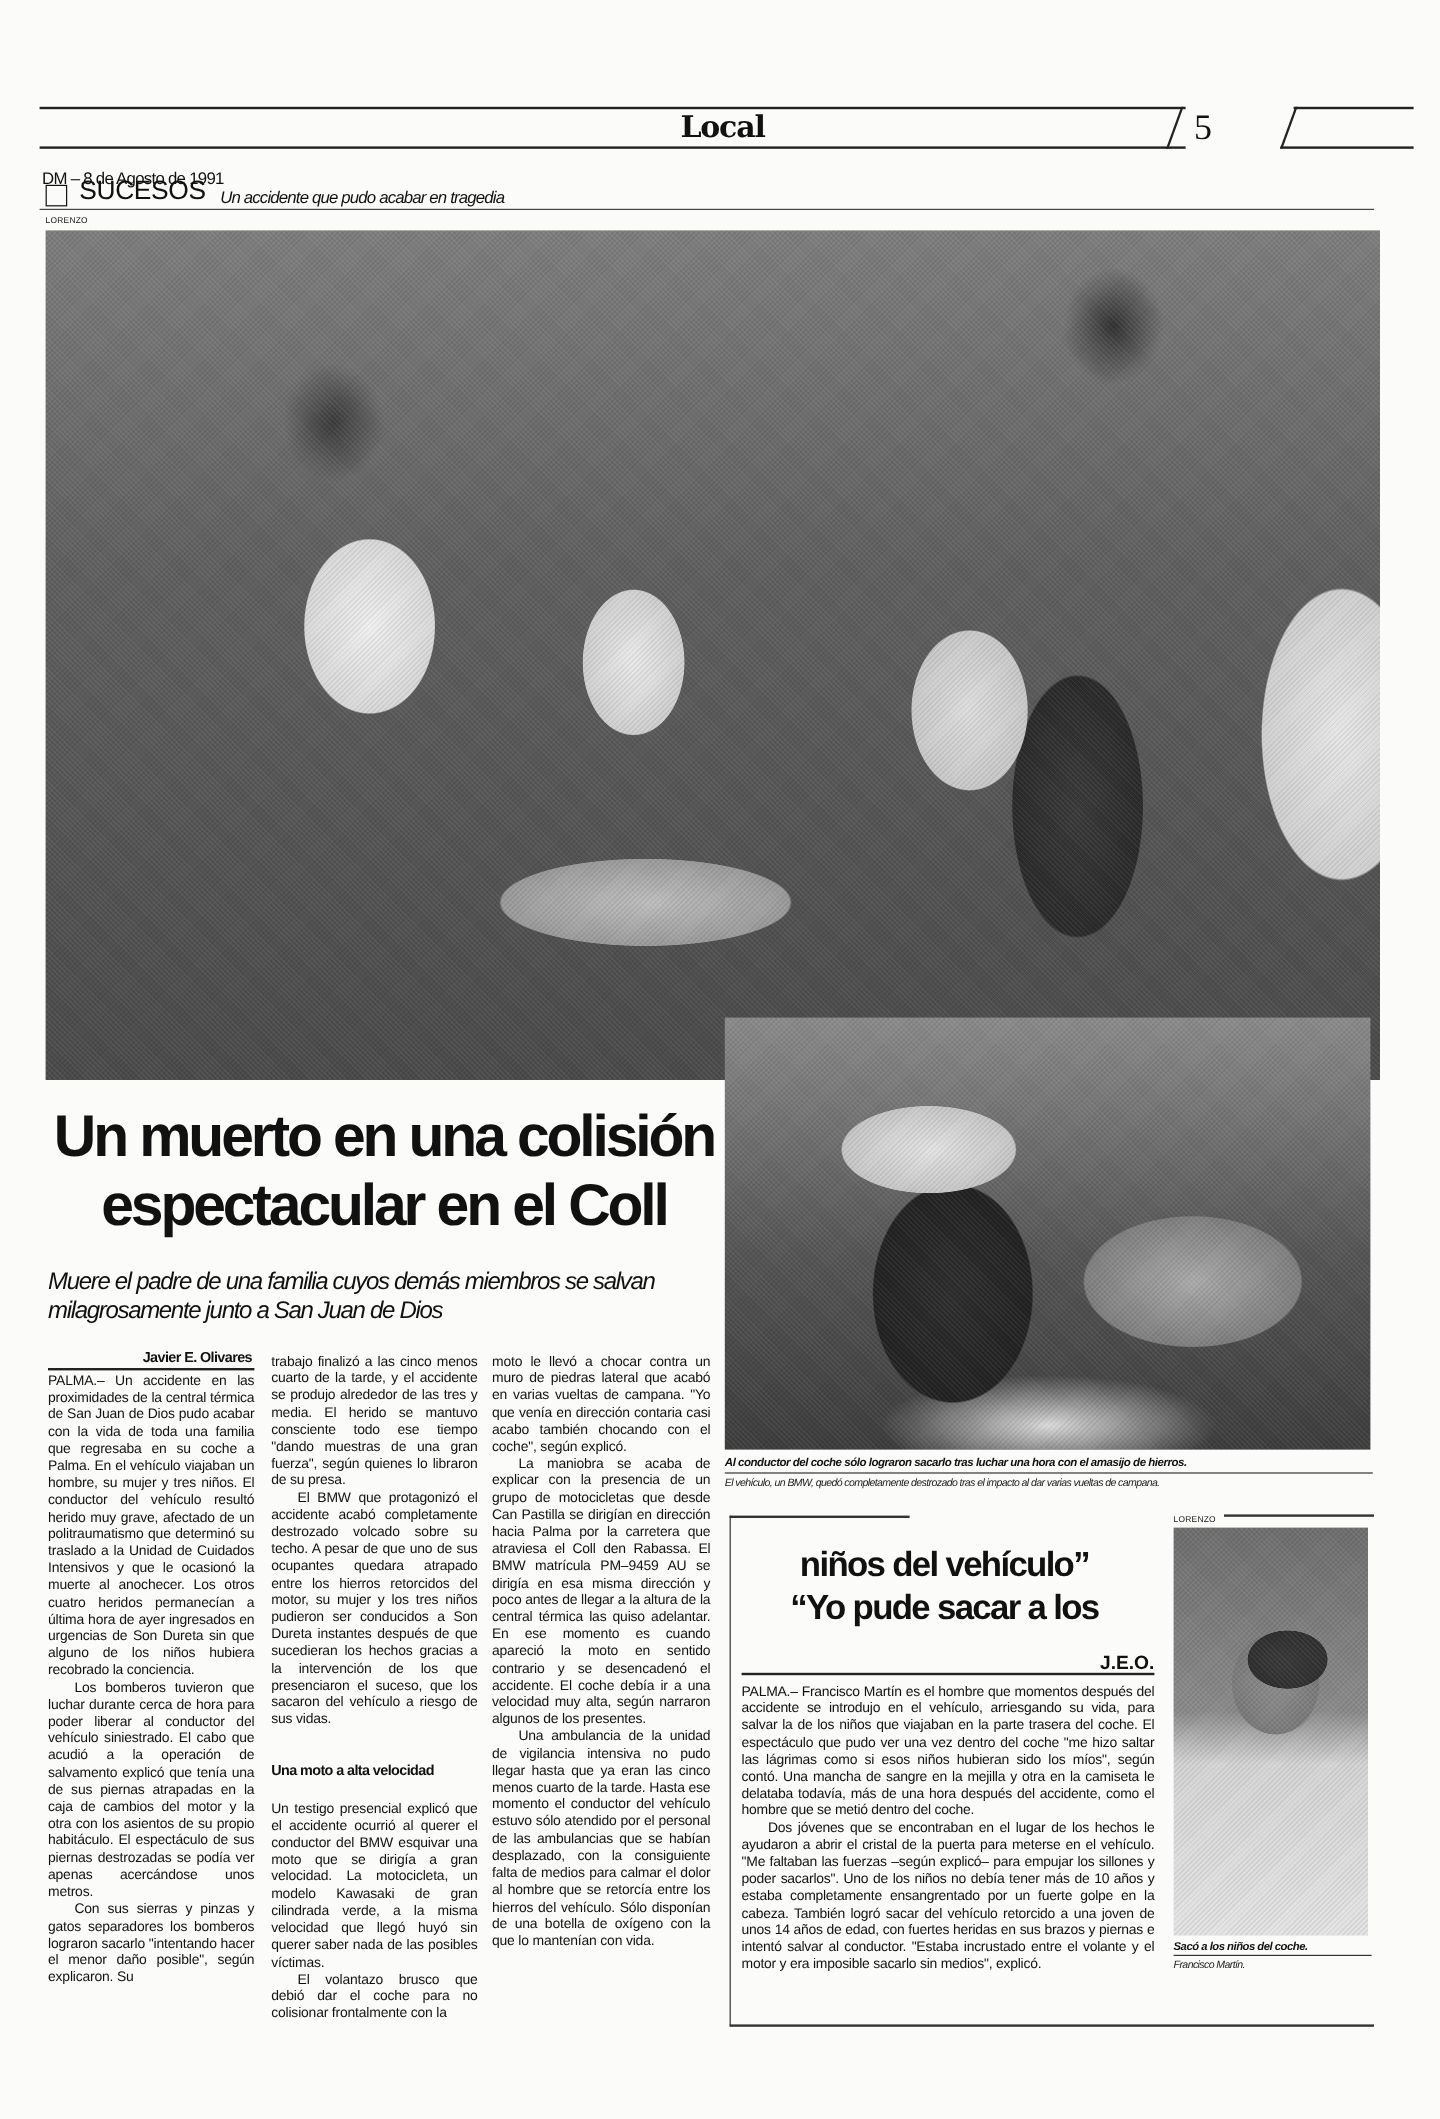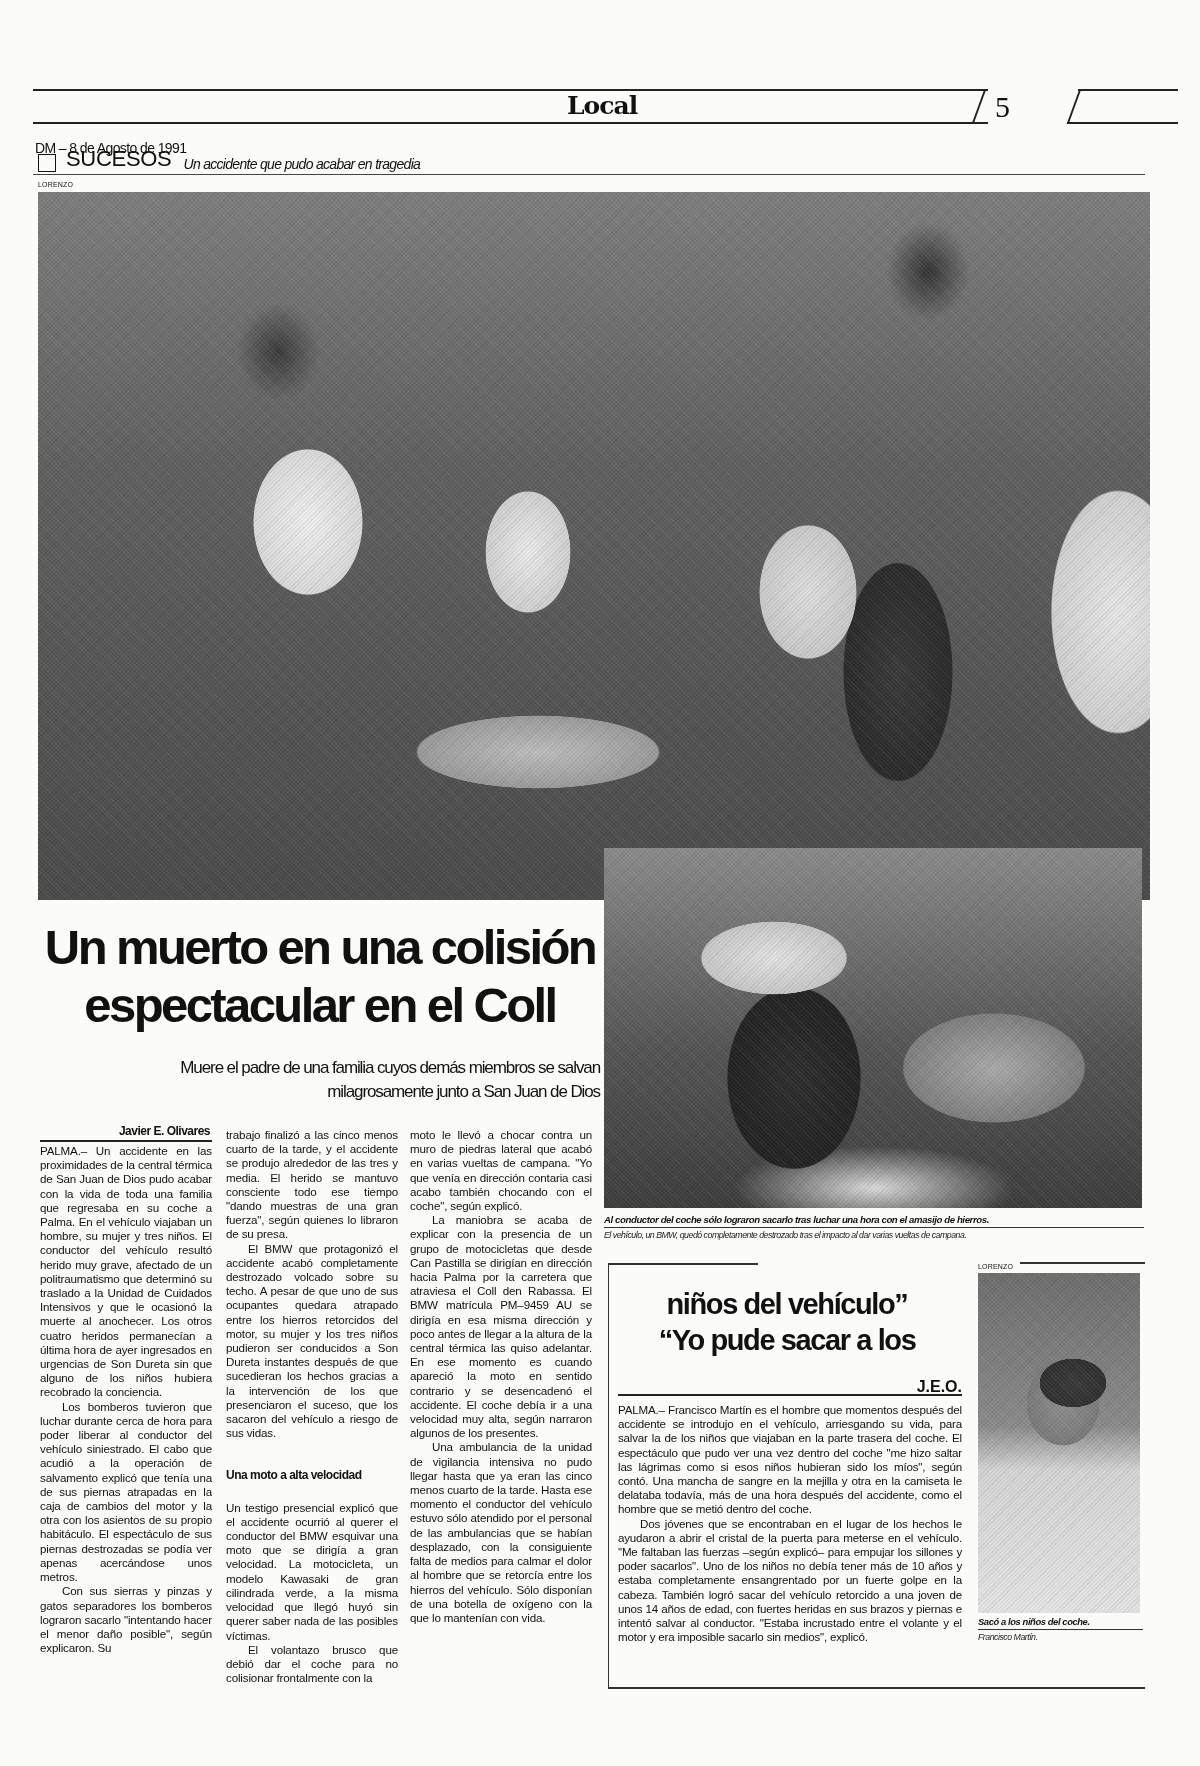"Muere el padre de una" .subhead { font-size: 17px -> 20px; font-style: none -> italic; text-align: right -> left }
